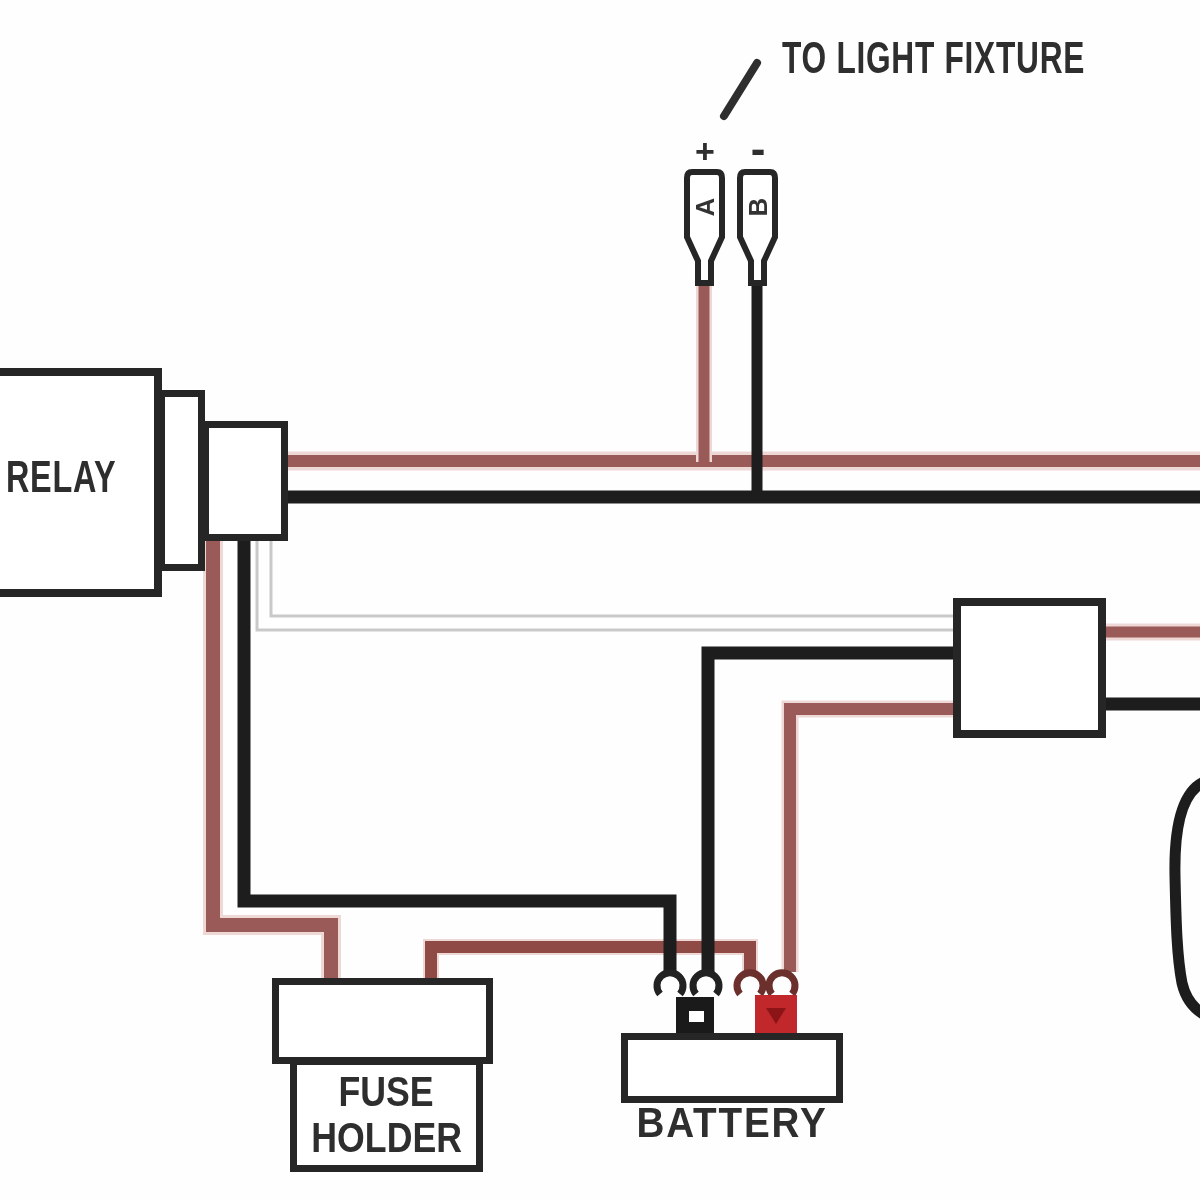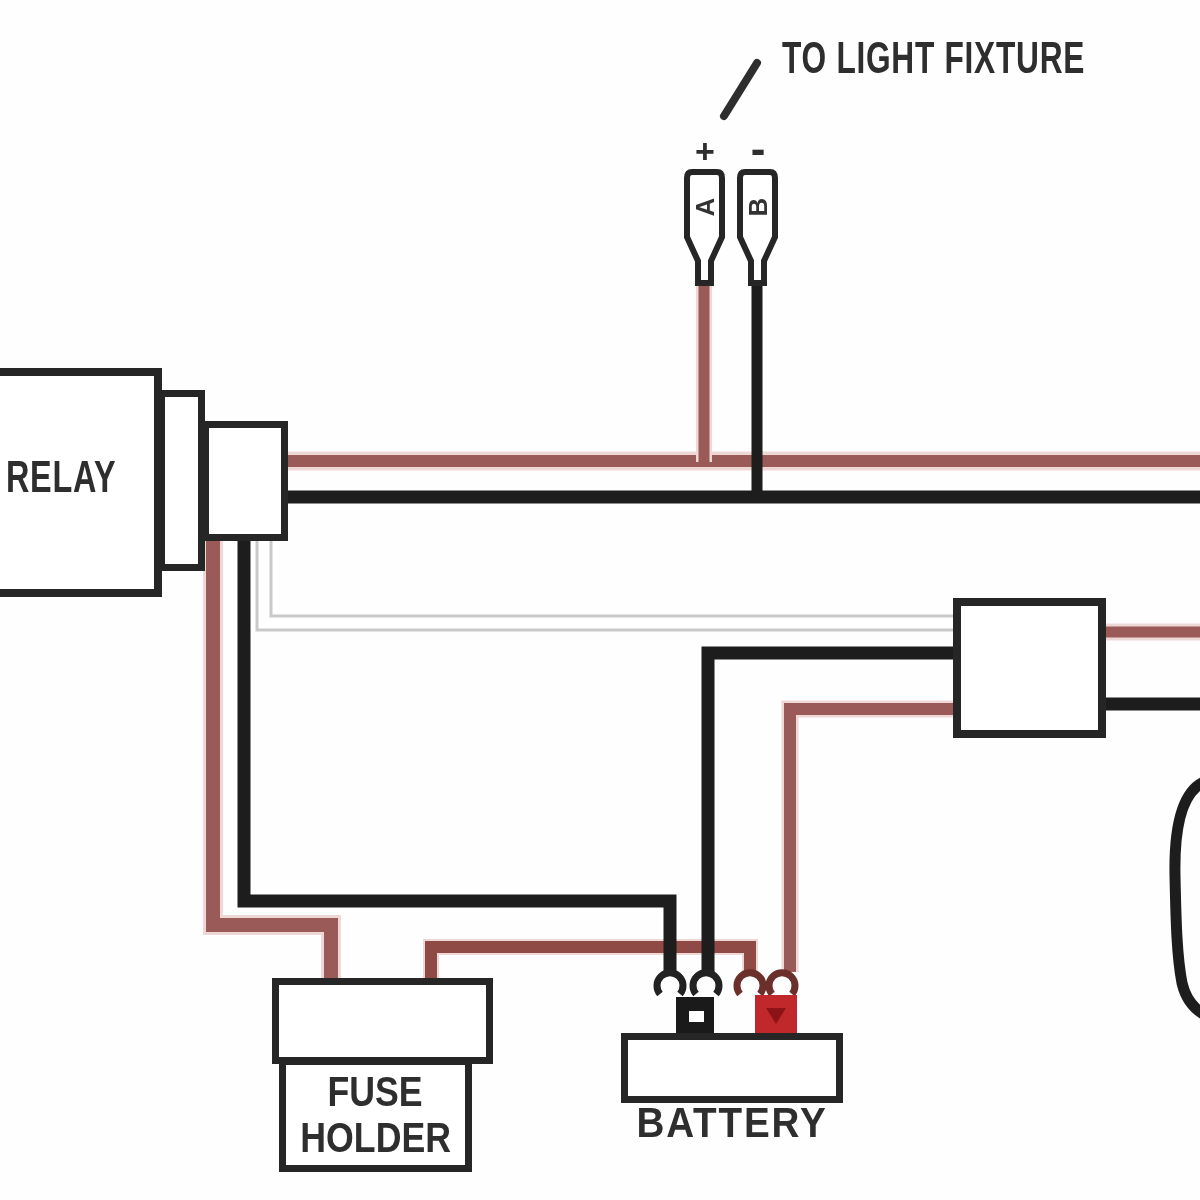"FUSE" div.box { left: 279px -> 290px }
